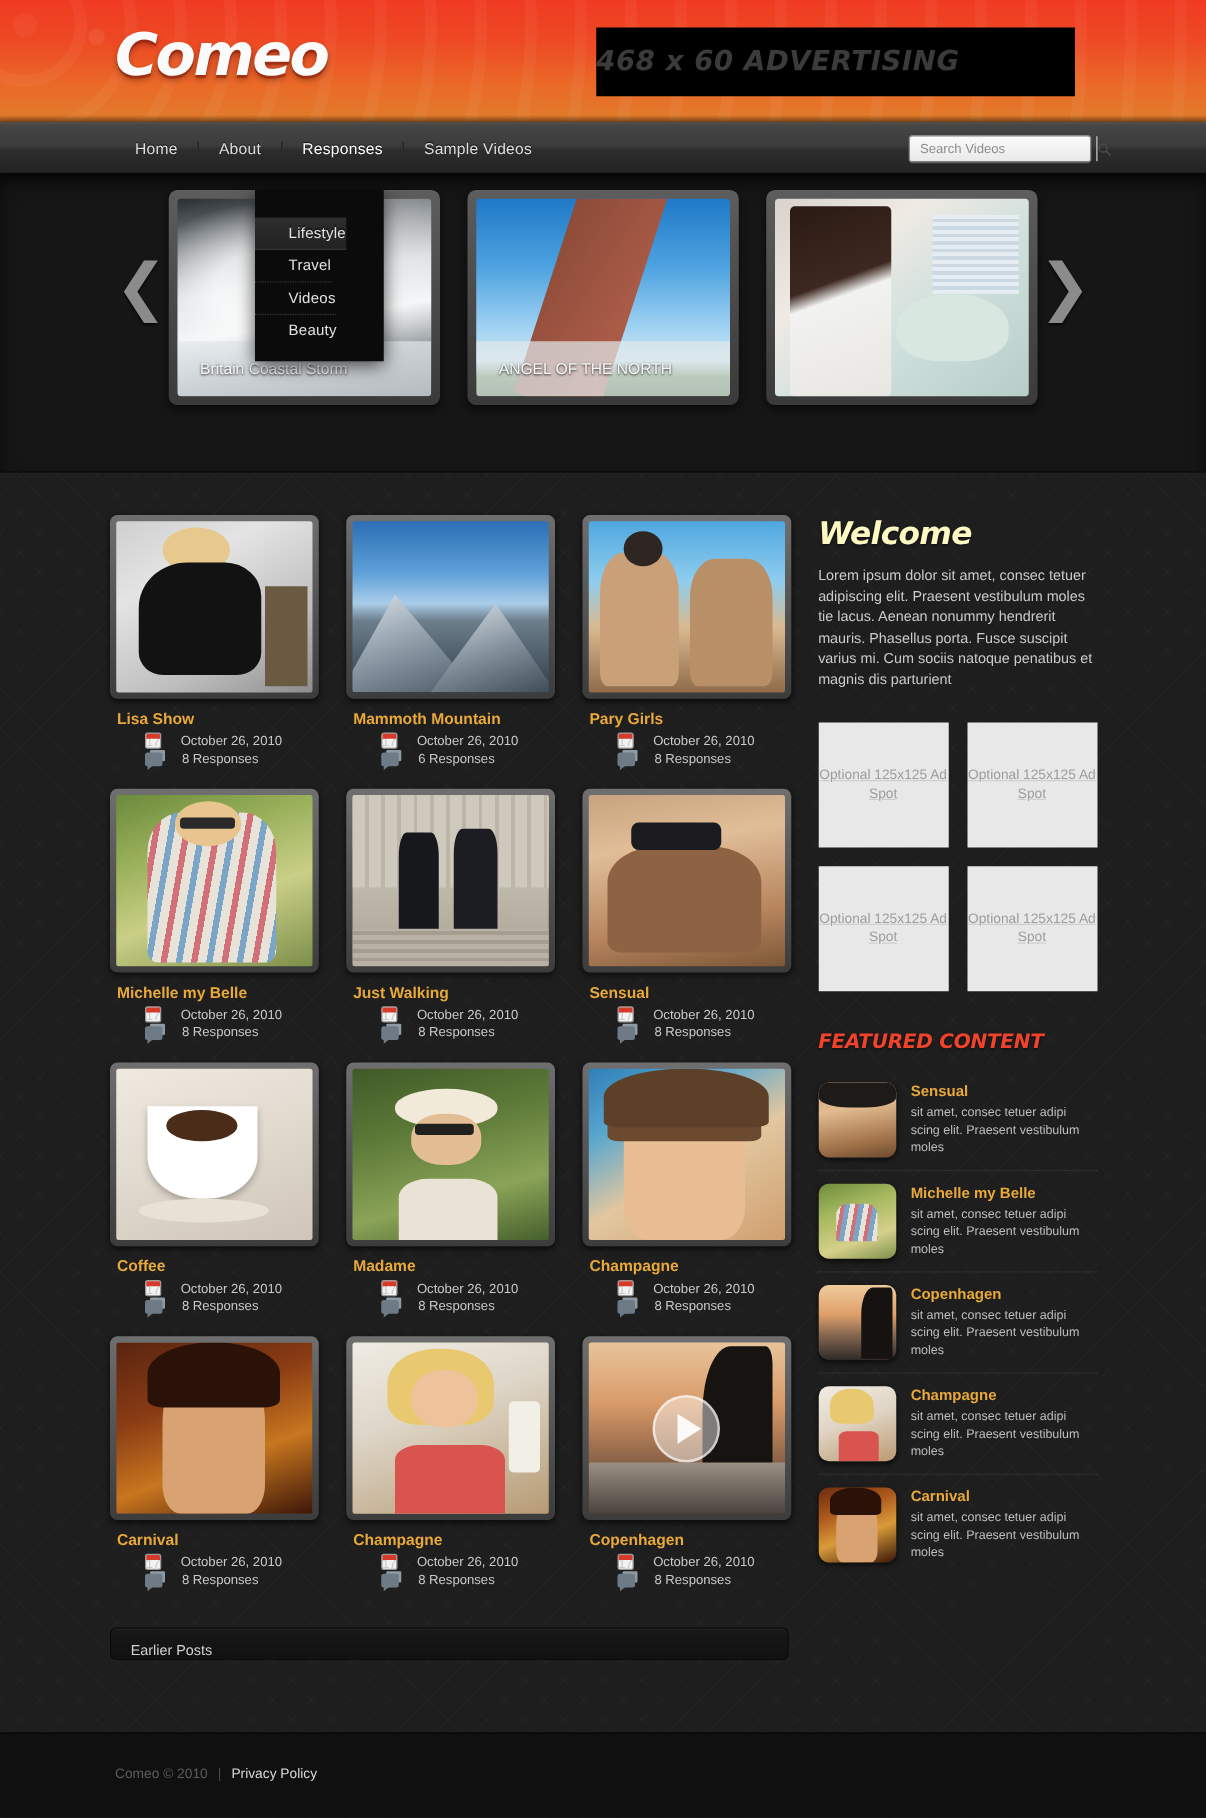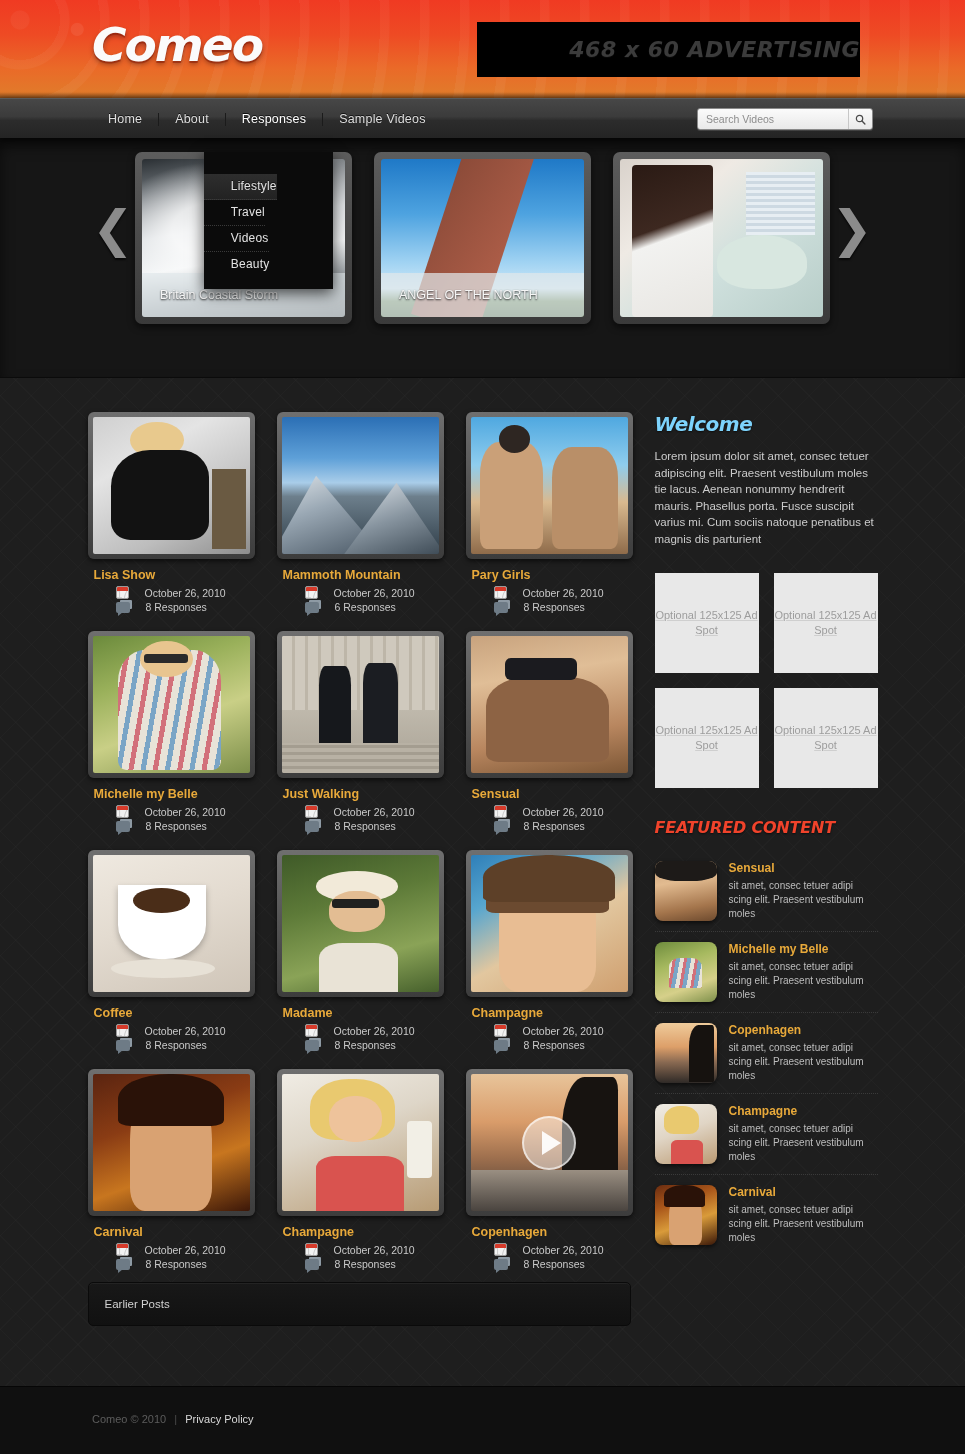"468 x 60 ADVERTISING" .ad-banner { justify-content: flex-end -> flex-start }
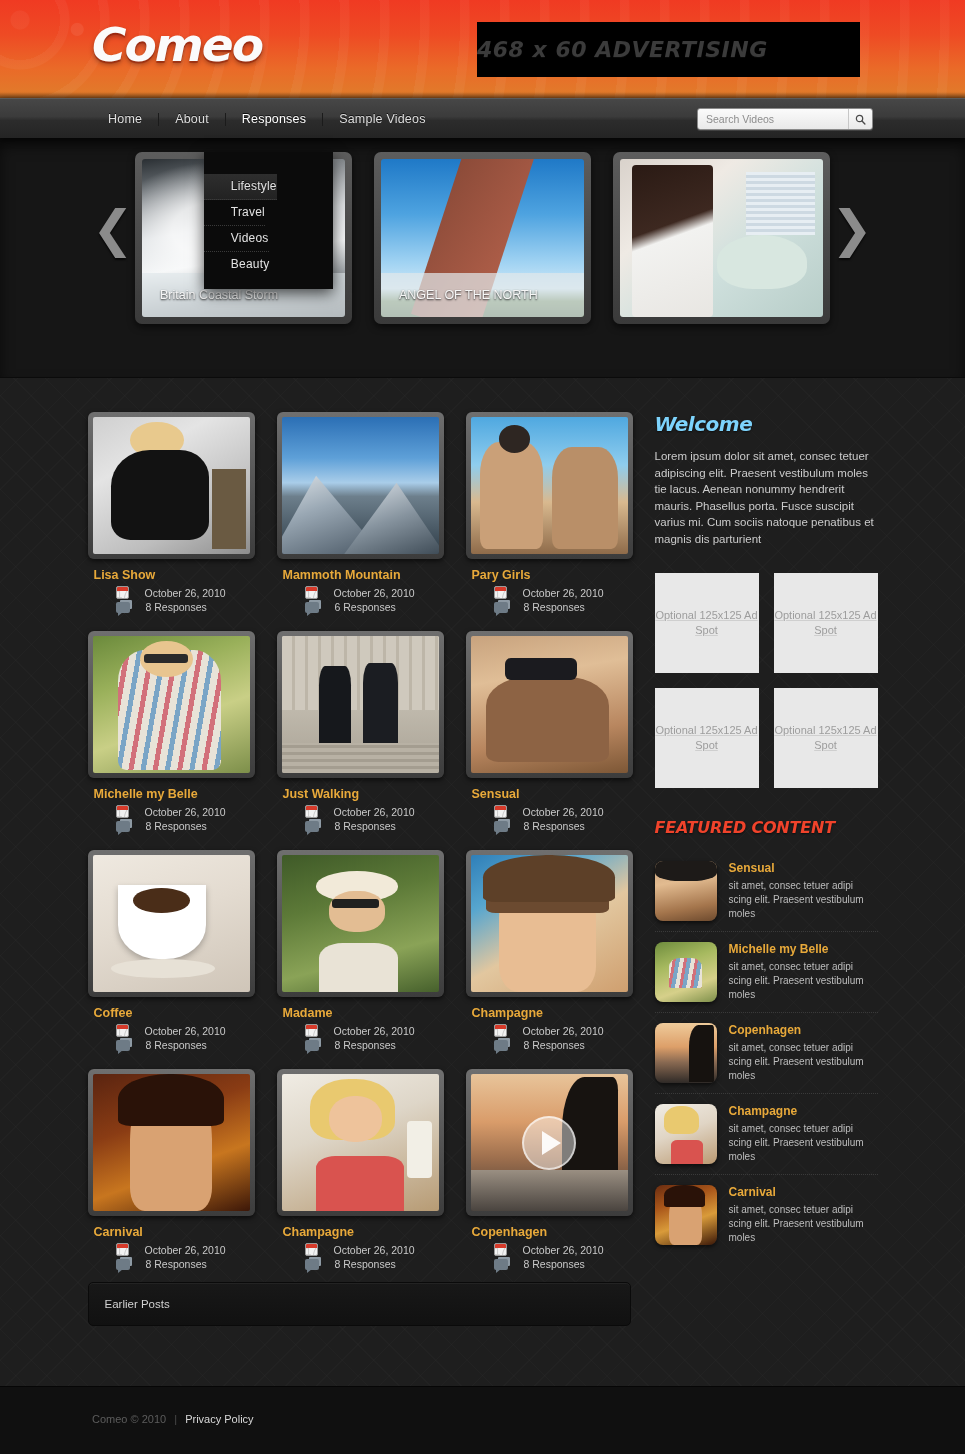"Search Videos" .search-wrap { width: 176px -> 146px }
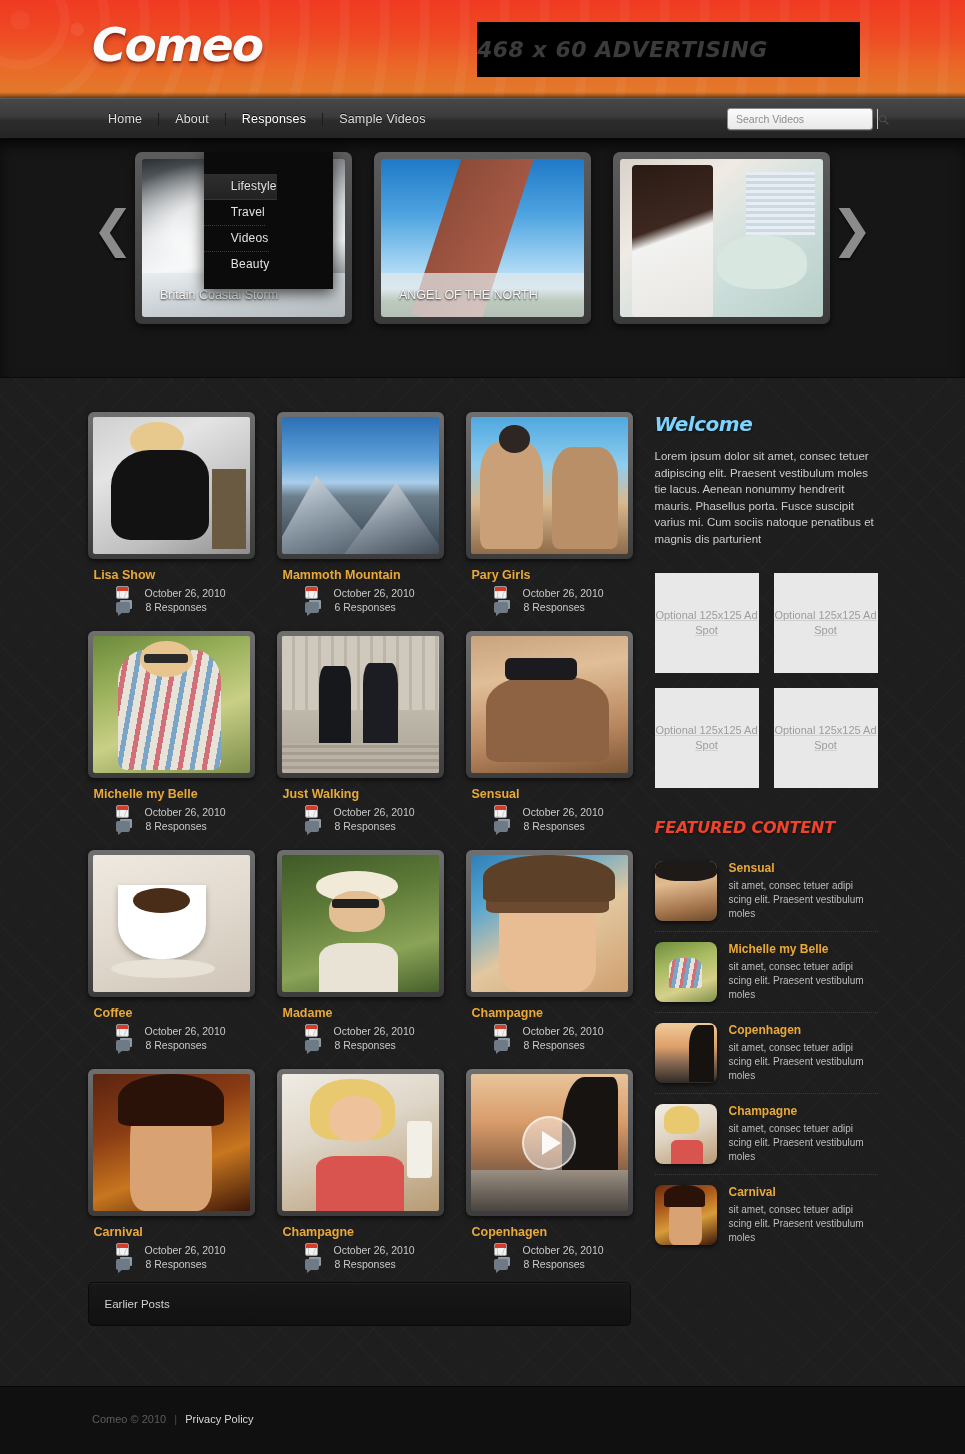"Lifestyle" .dropdown { width: 129px -> 103px }
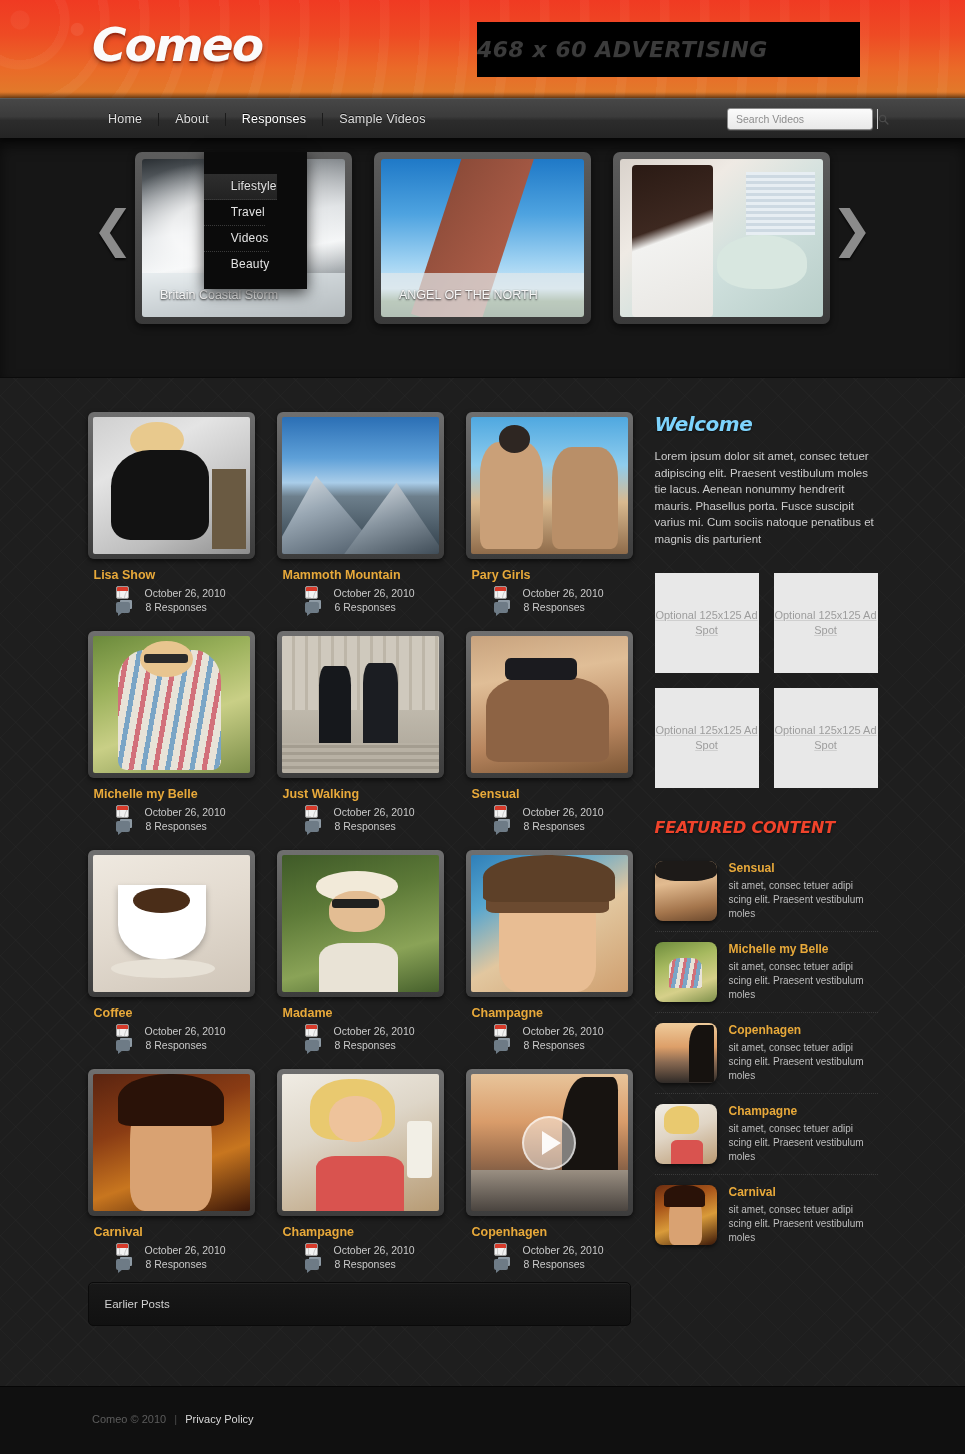"Welcome" .welcome-h { color: #7dd3fc -> #fef9c3; font-size: 20px -> 25px }
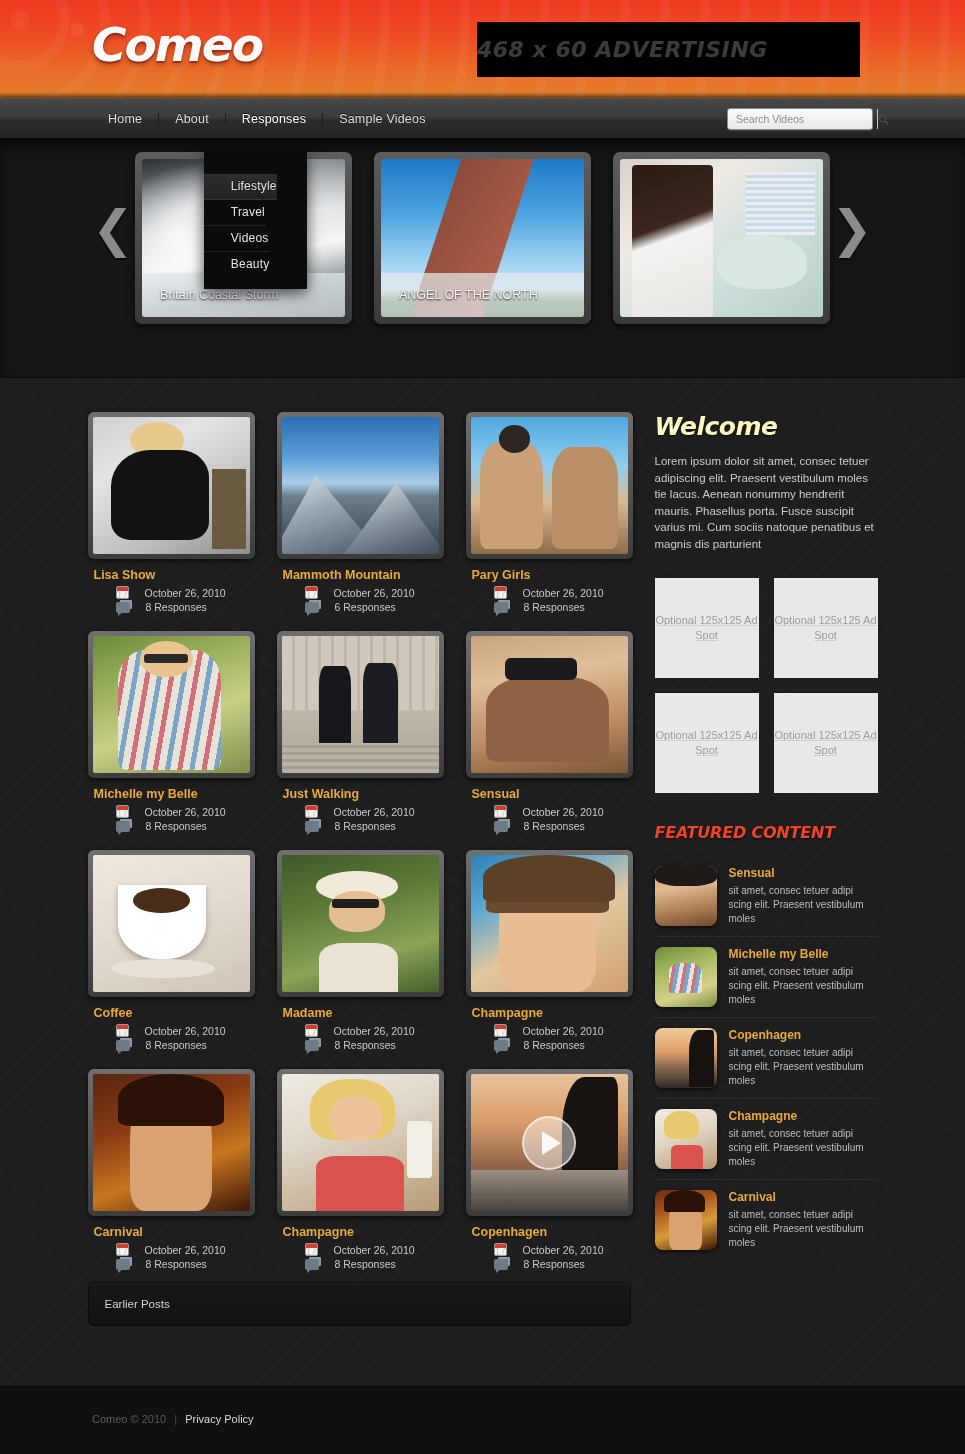"Earlier Posts" .earlier { align-items: center -> flex-end; height: 44px -> 26px; margin-top: 10px -> 30px }
